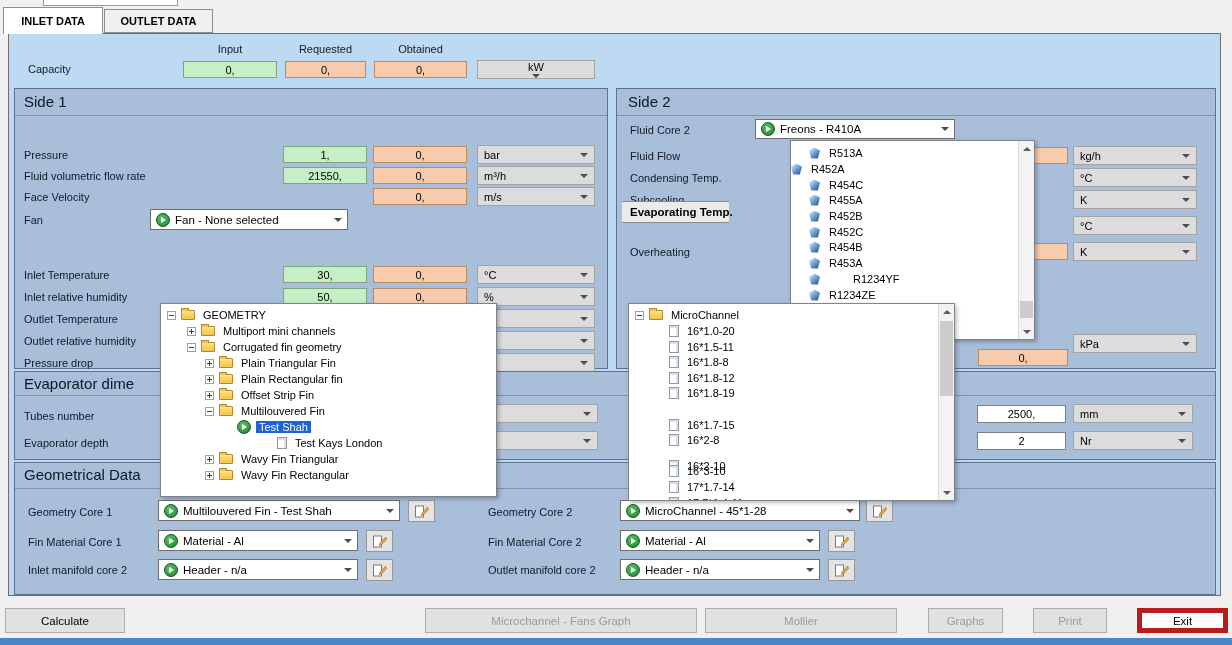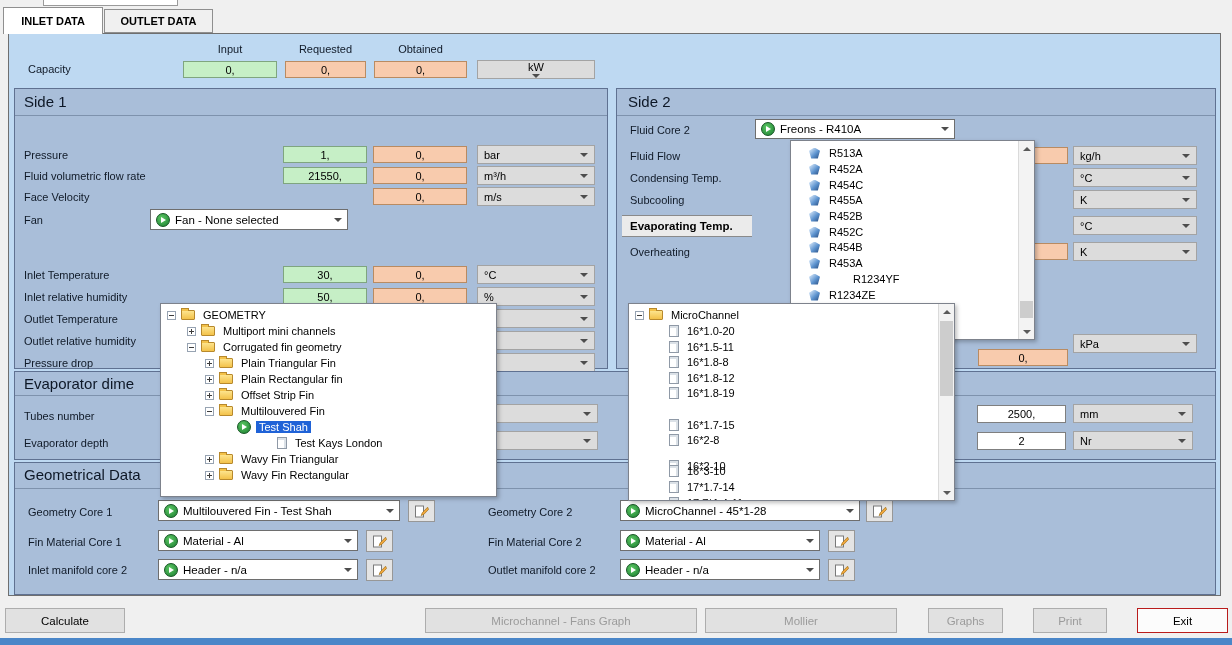"R452A" div.titem { padding-left: 18px -> none }
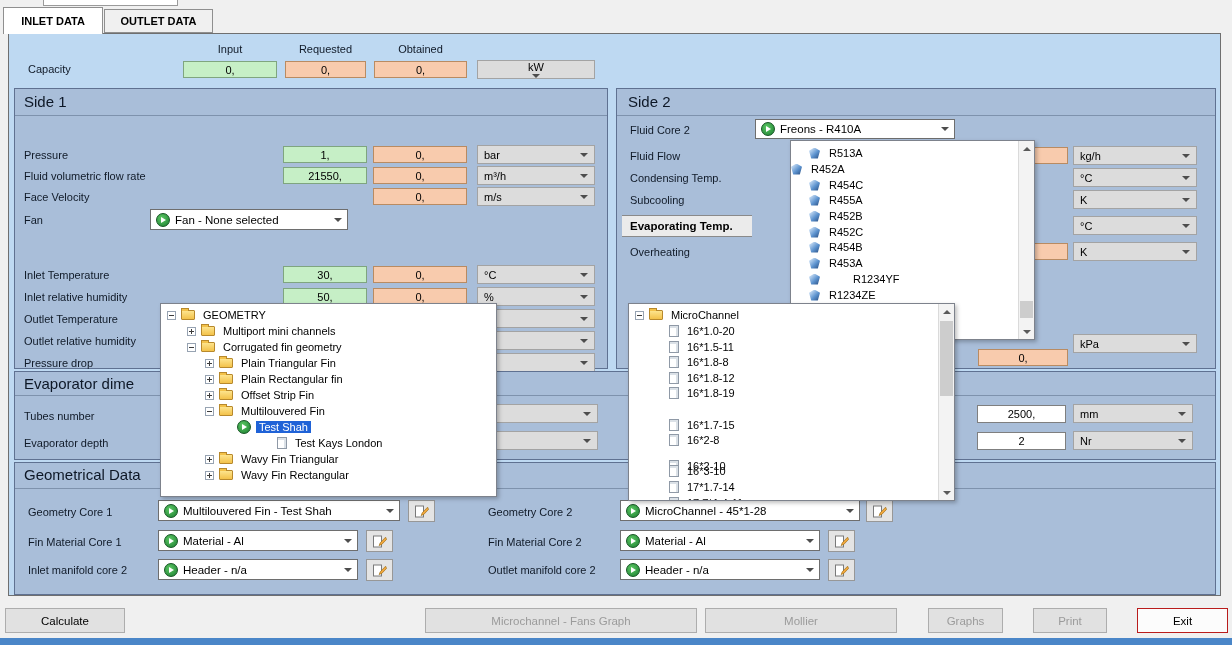"Evaporating Temp." div.greystrip { top: 215px -> 201px; width: 130px -> 107px }
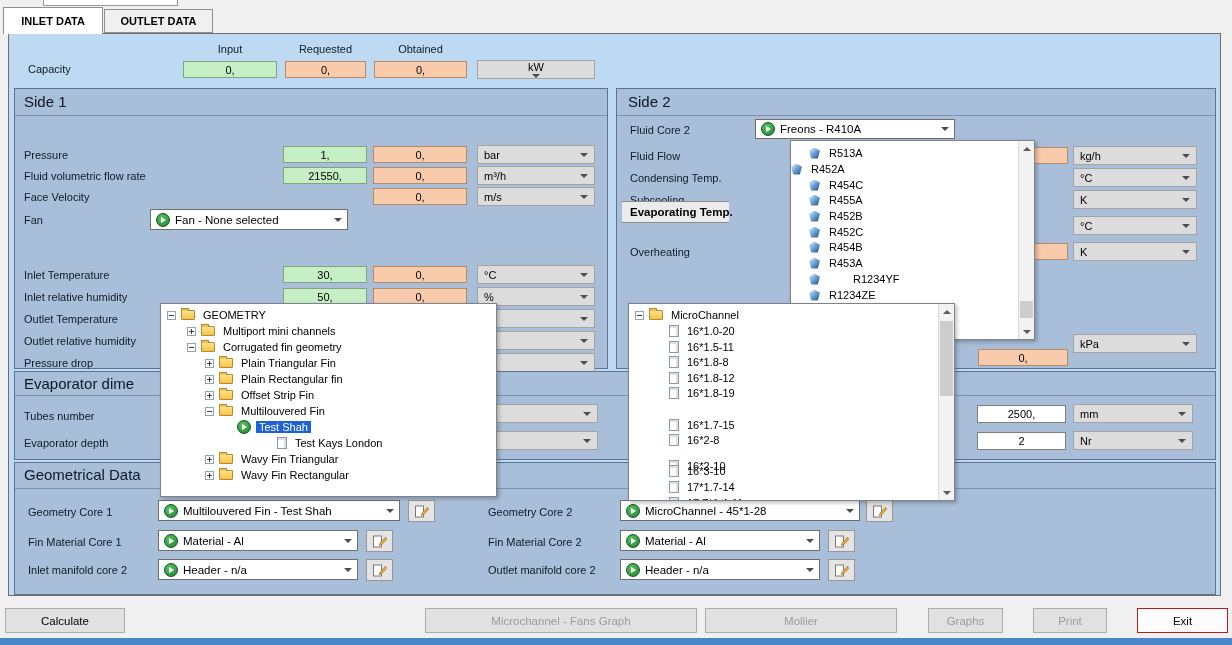"Exit" .btn.exitbtn { border: 1px solid #b91c1c -> 5px solid #b91c1c }
